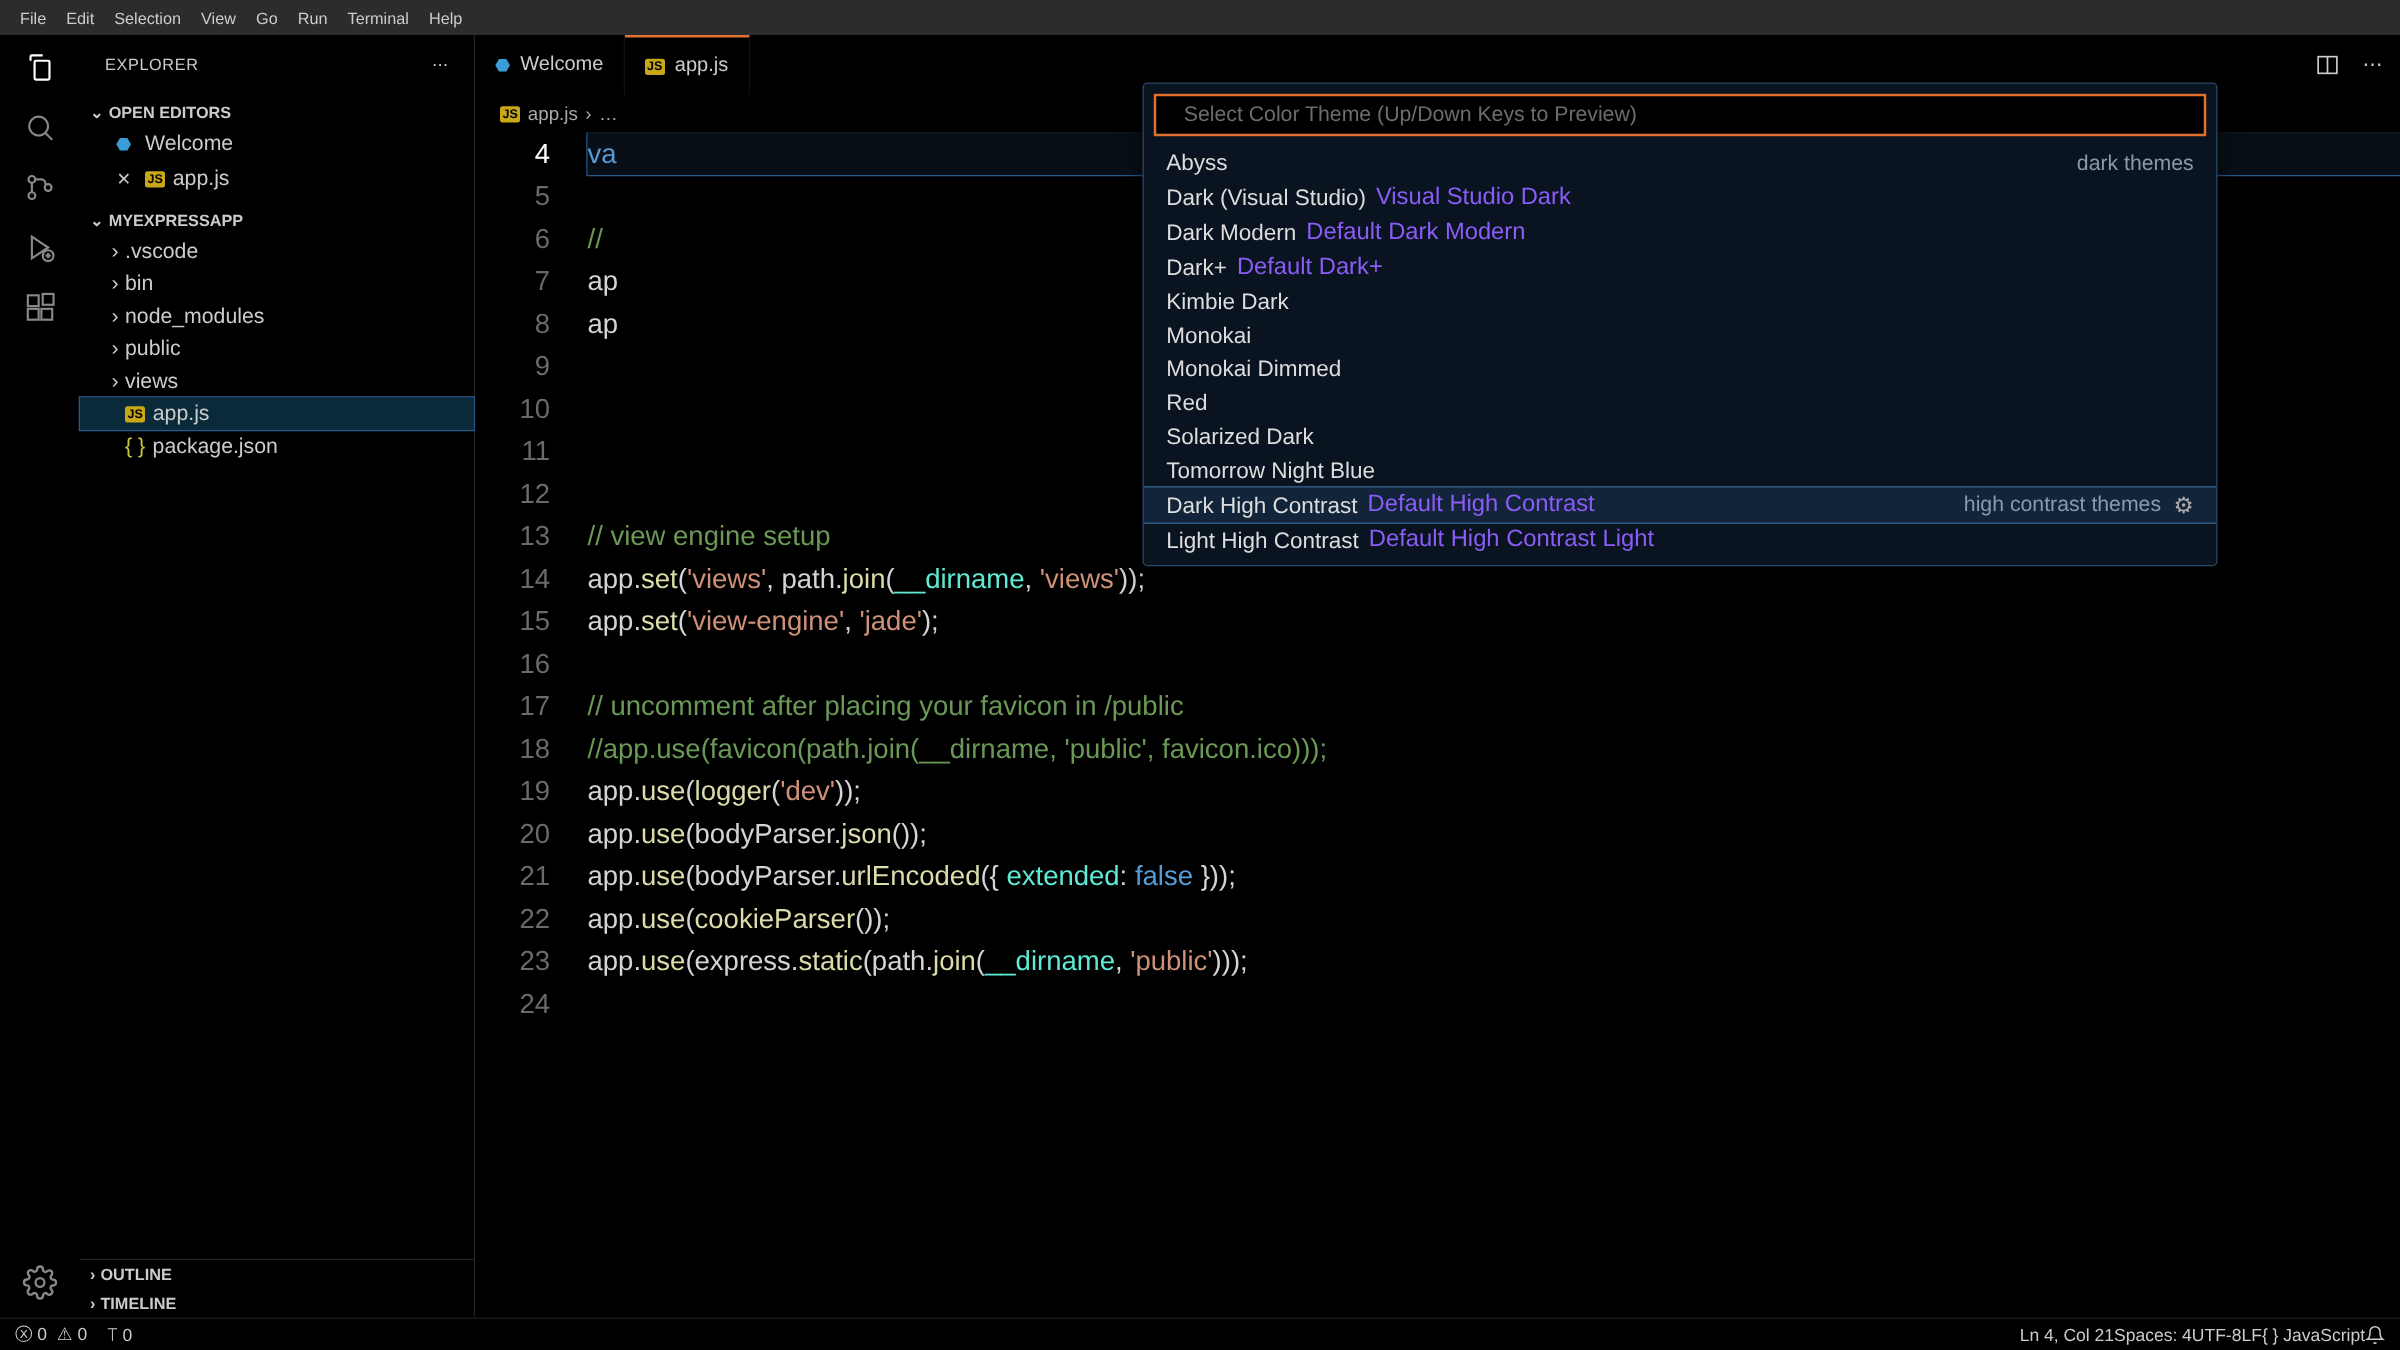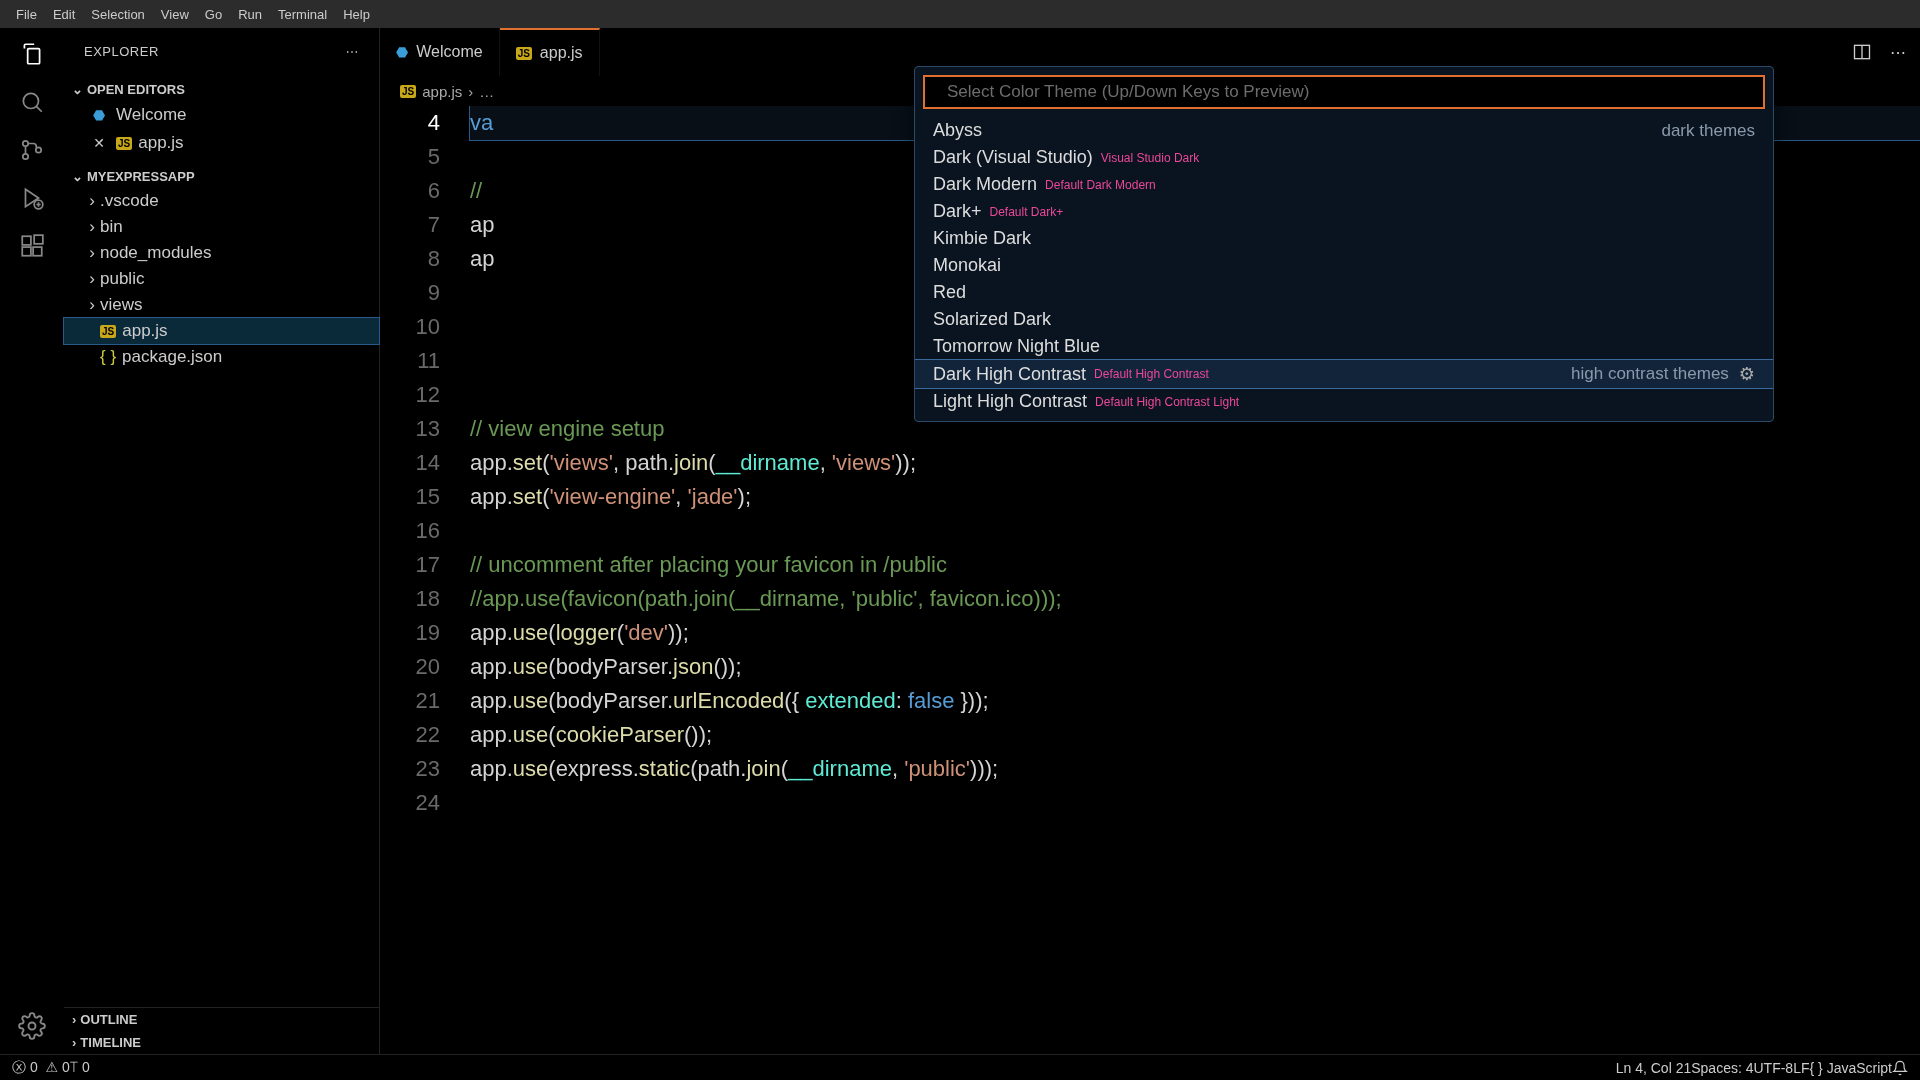"Visual Studio Dark" .qp-row .sub { color: #ec4899 -> #8b5cf6; font-size: 12px -> 19px }
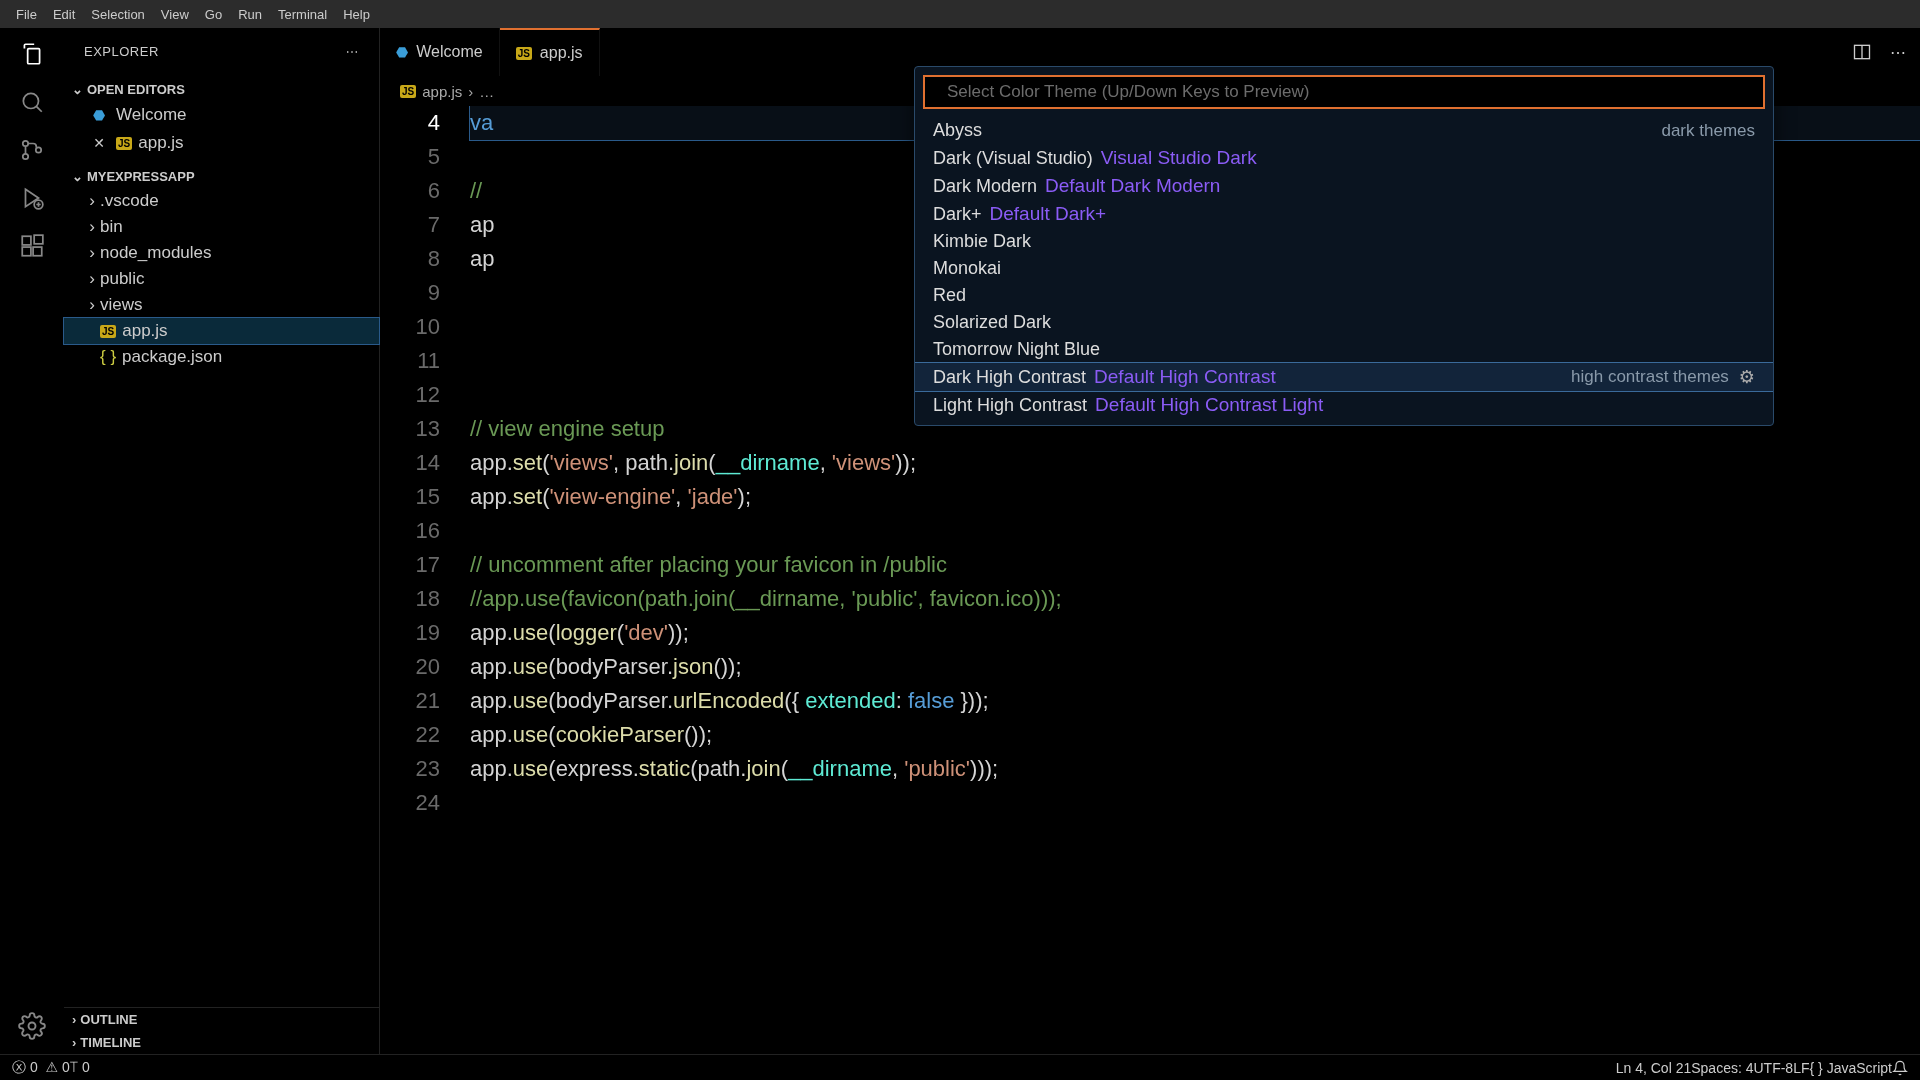"Monokai Dimmed" div.qp-row { html: none -> <div> <span>Monokai Dimmed</span> </div> }
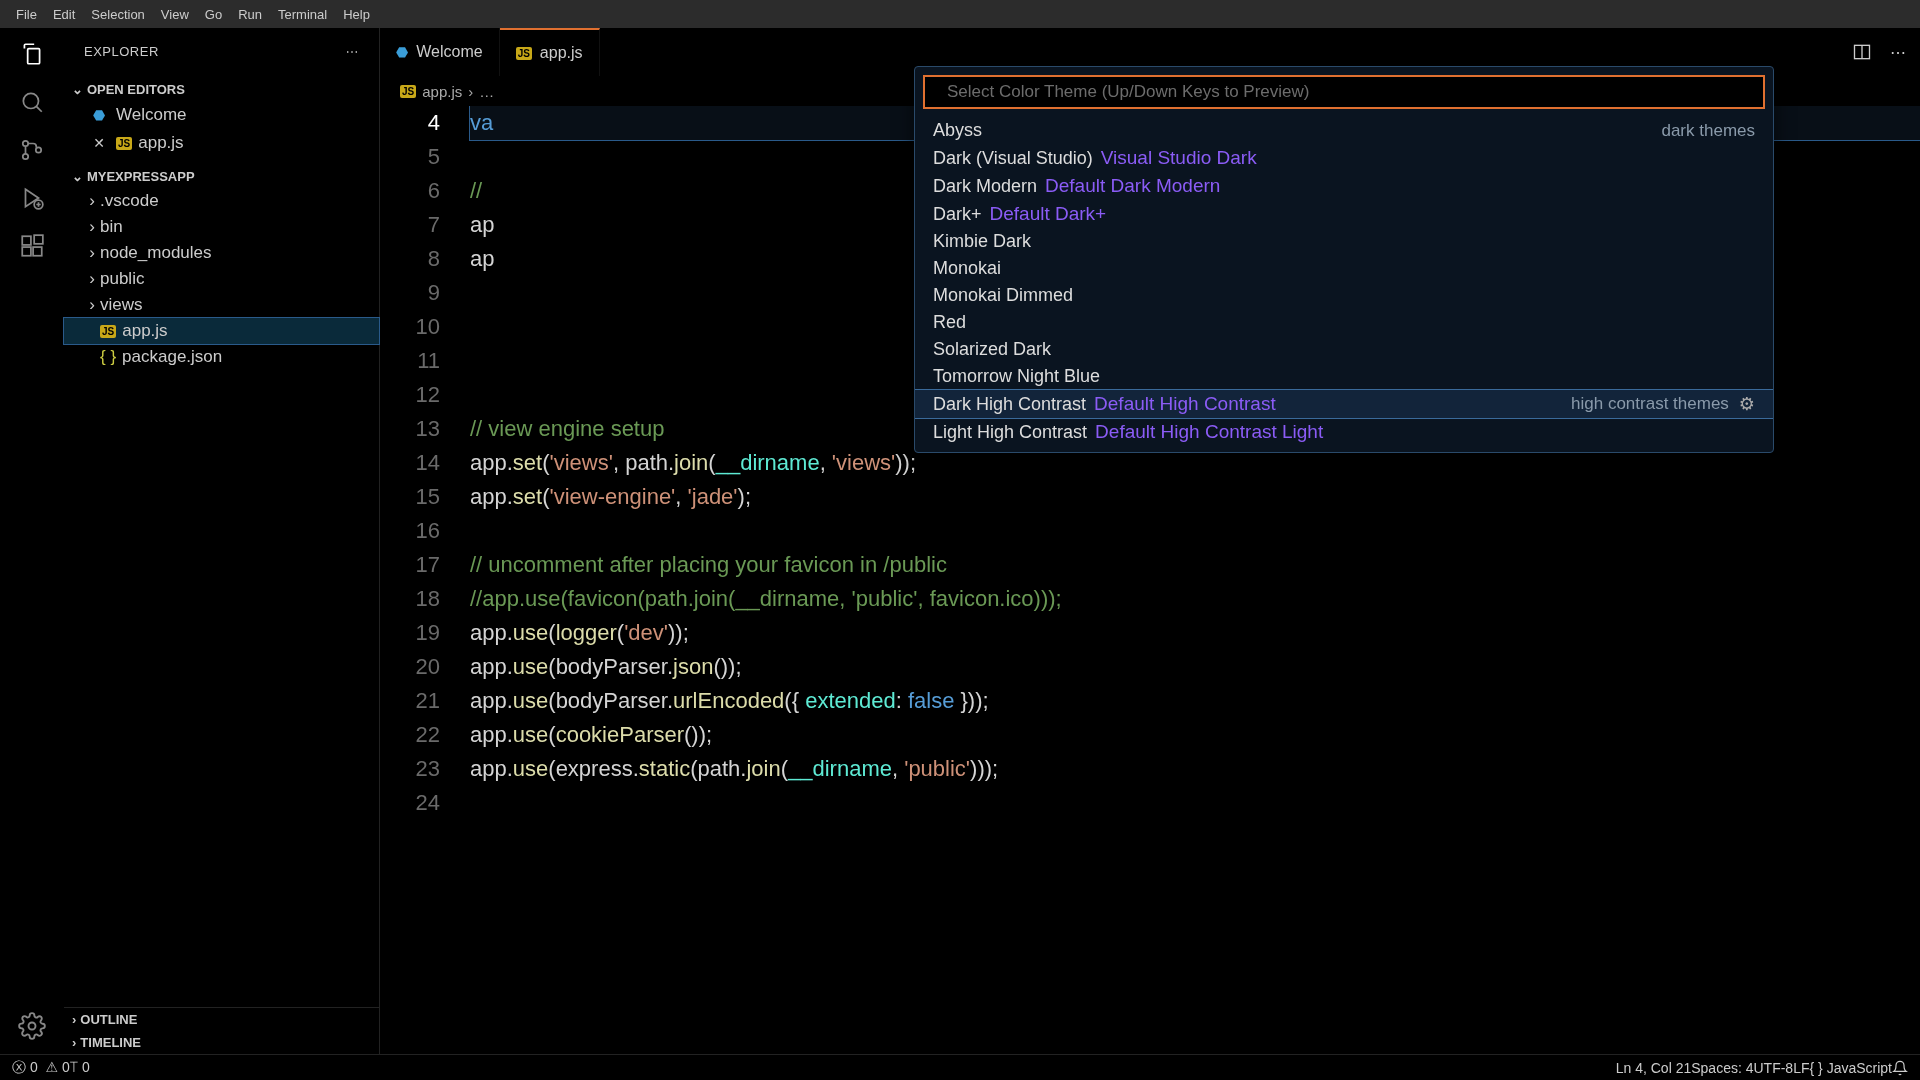"ⓧ 0 ⚠ 0" .statusbar .left { align-items: flex-start -> flex-end; gap: none -> 16px }
